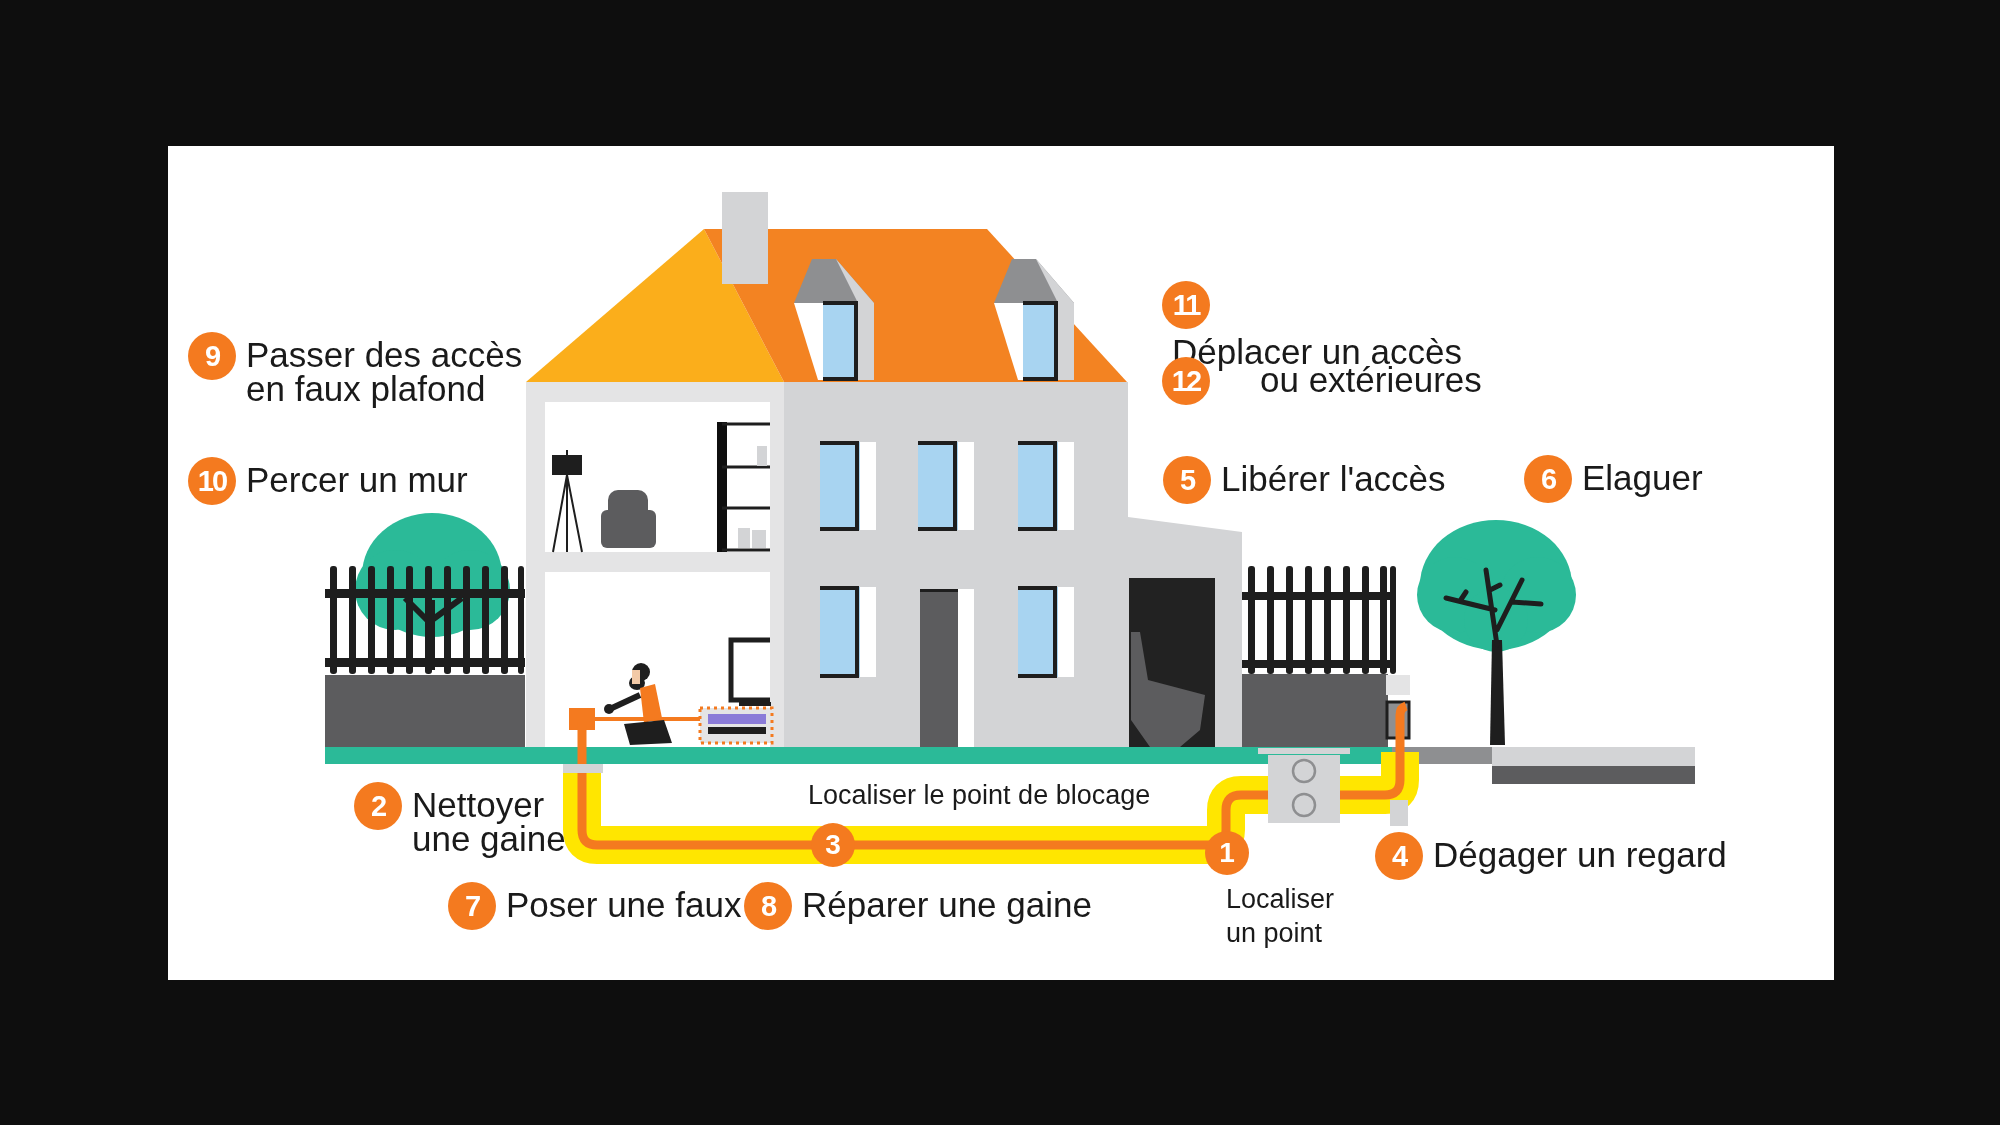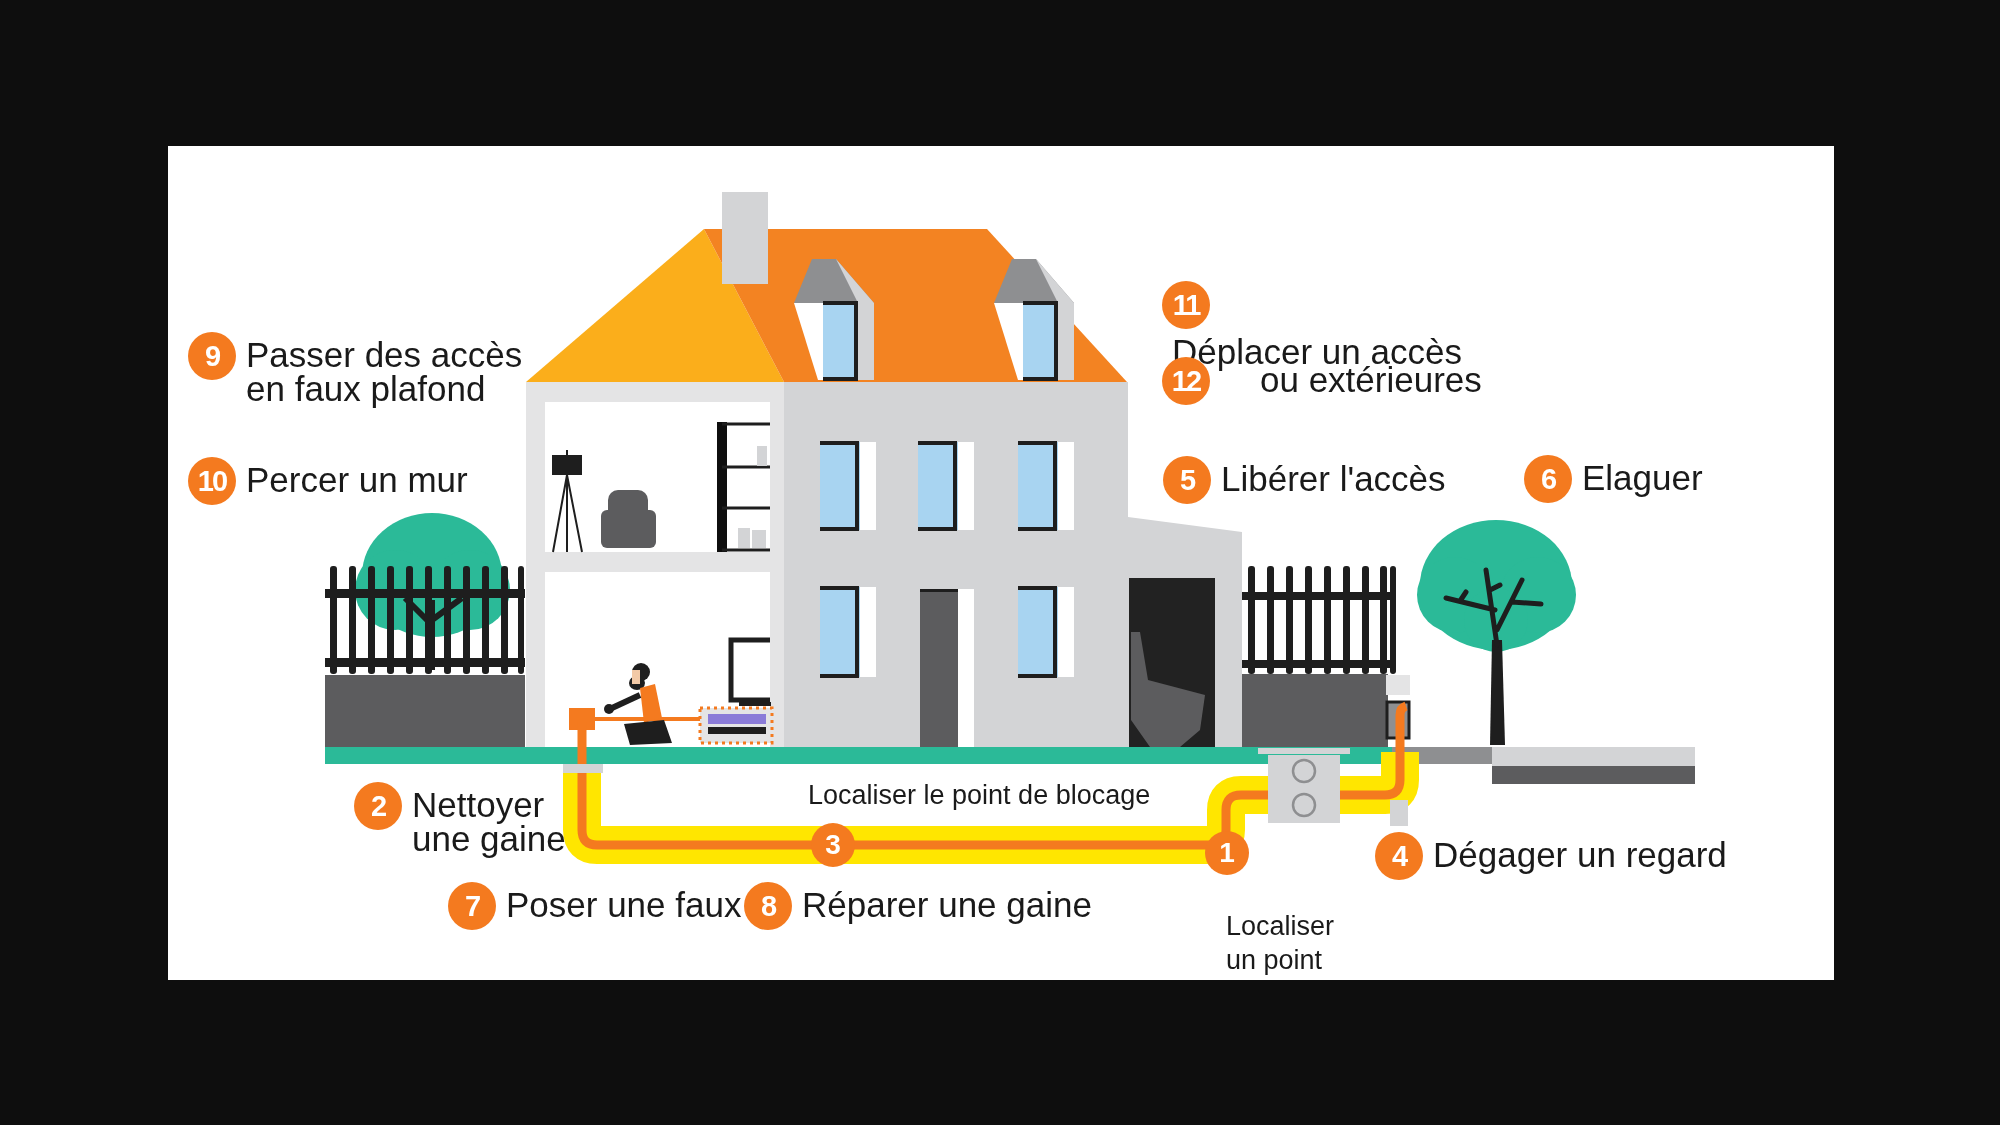"Localiser" div.plain { margin-top: 27px -> none }
